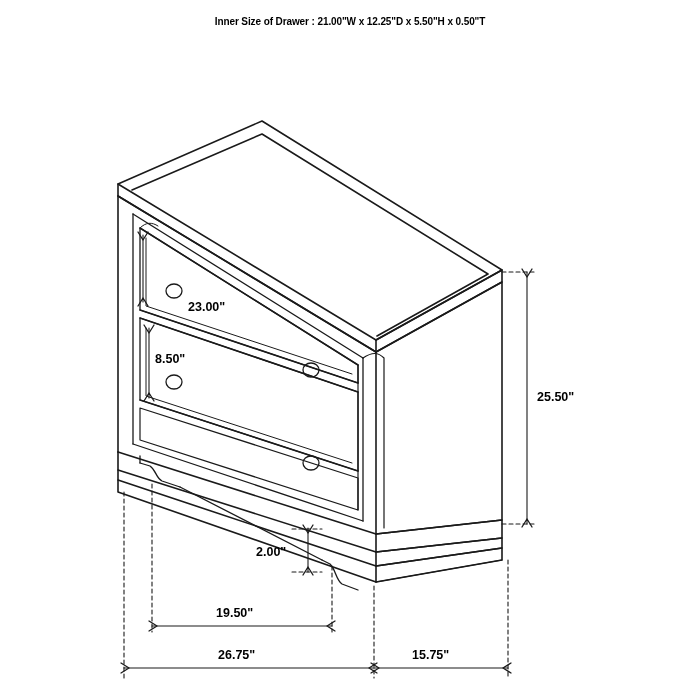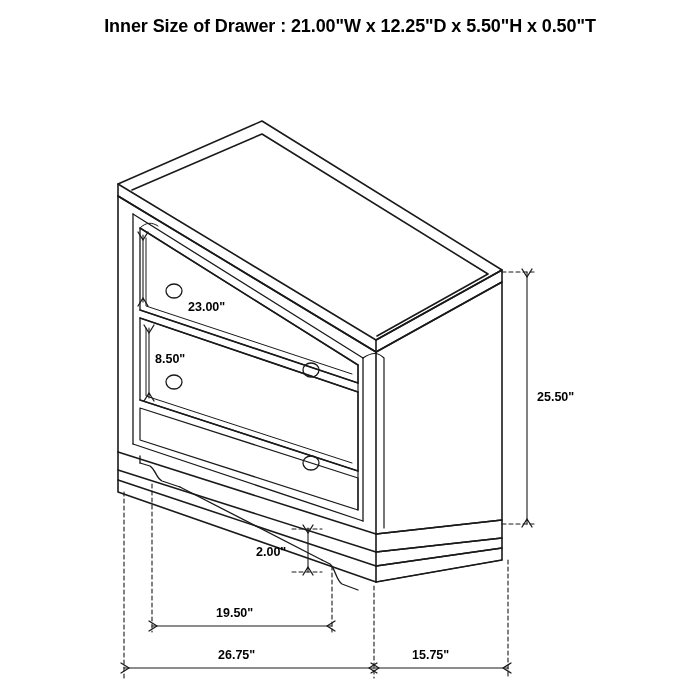"Inner Size of Drawer :" #title { font-size: 18px -> 10px }
